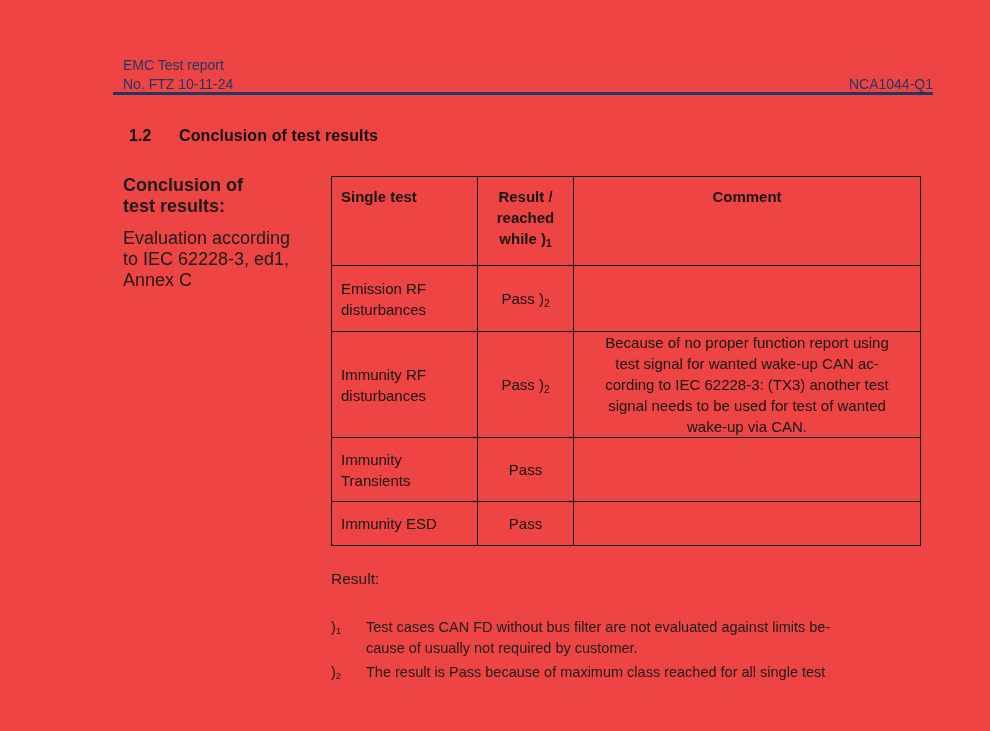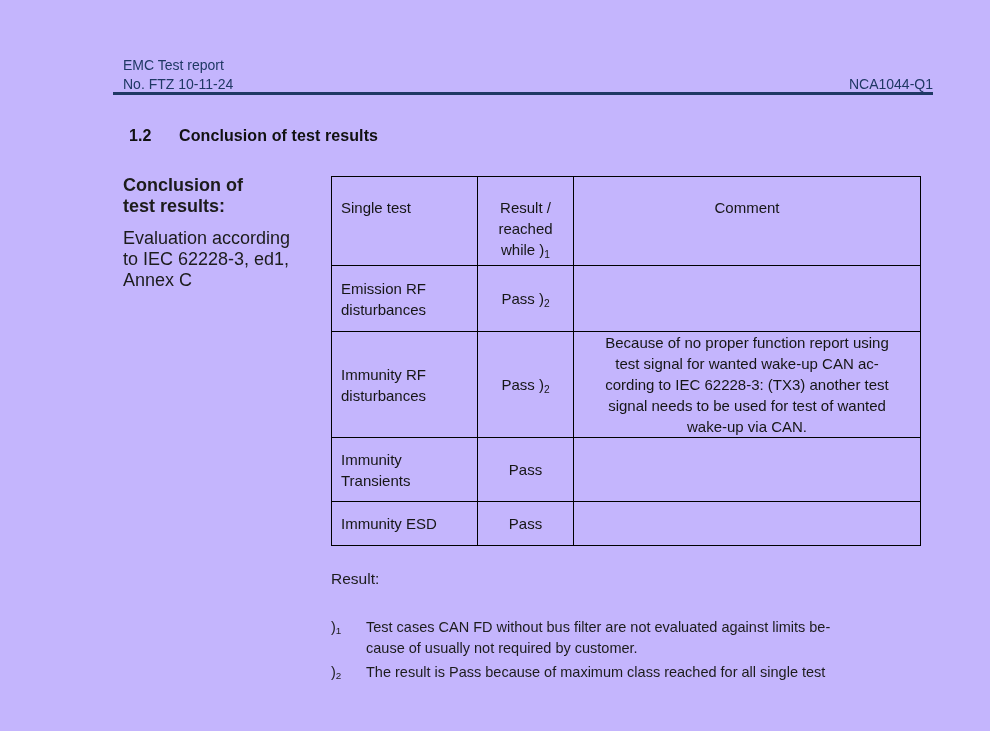"EMC Test report" .page { background: #c4b5fd -> #ef4444 }
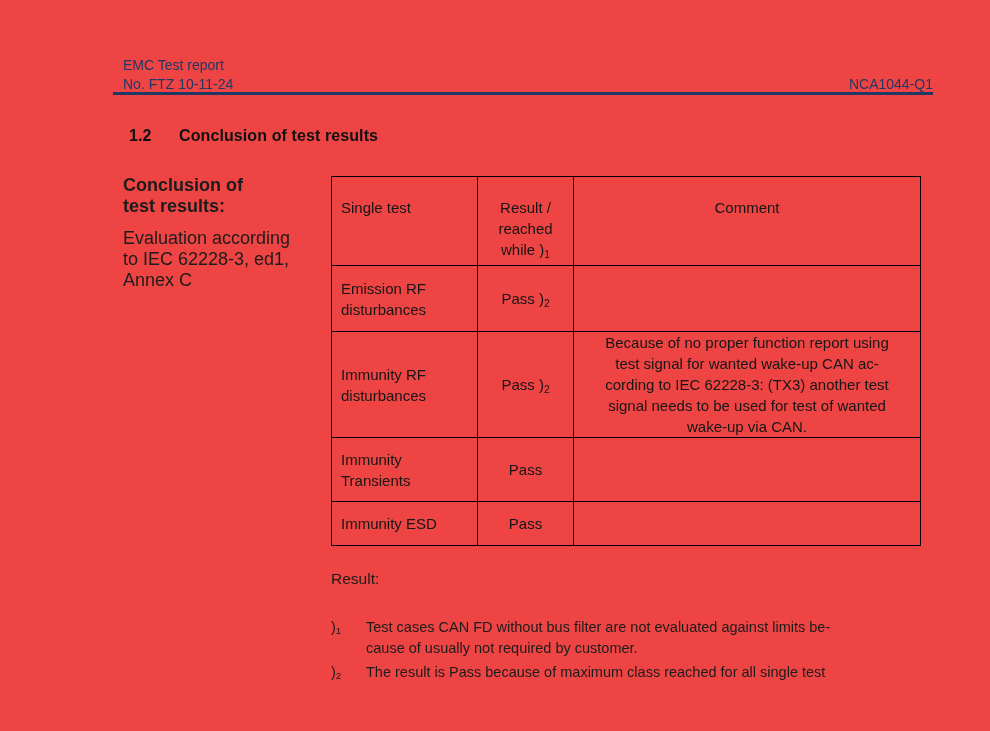"Single test" tr.hdr-row td { font-weight: none -> bold; padding-top: 20px -> 9px }
